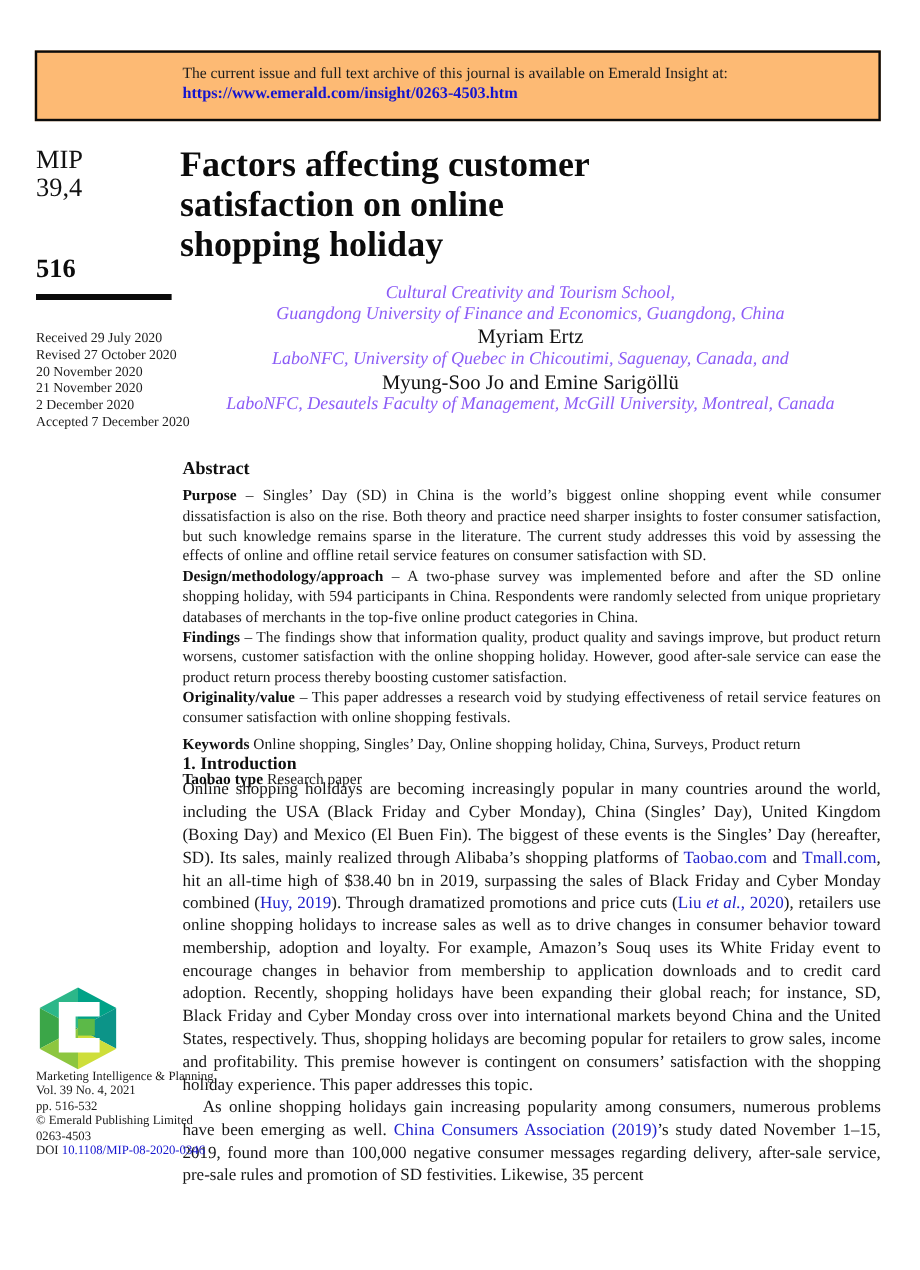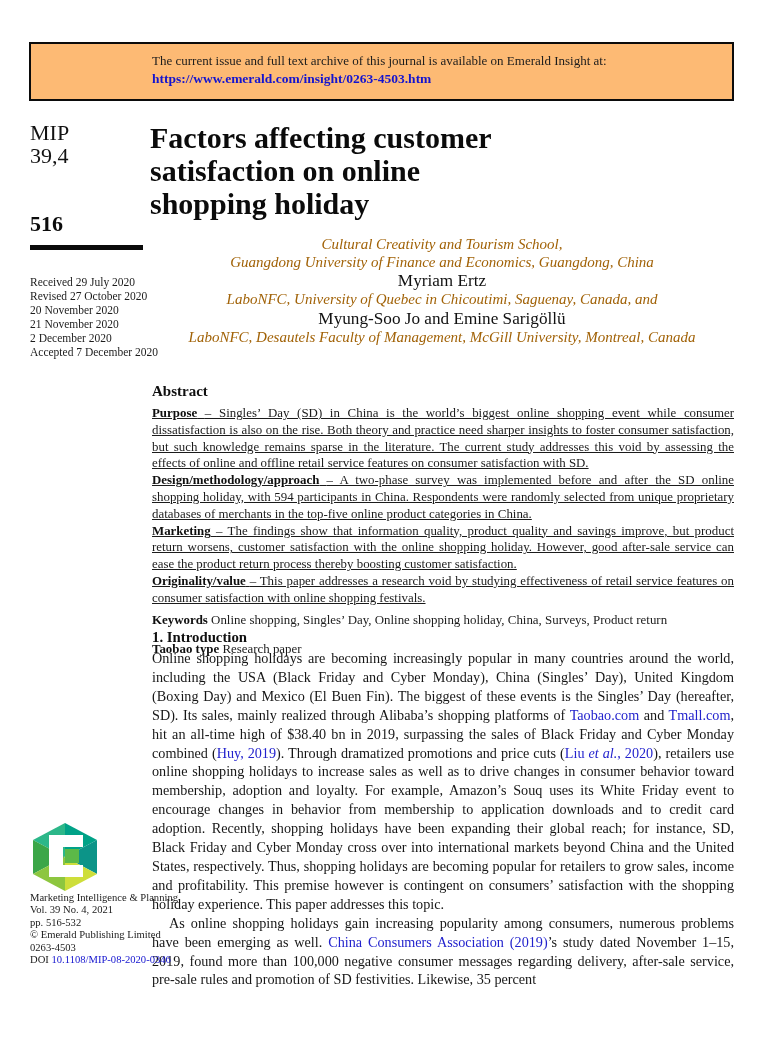"Cultural Creativity and Tourism School," .affil { color: #a16207 -> #8b5cf6 }
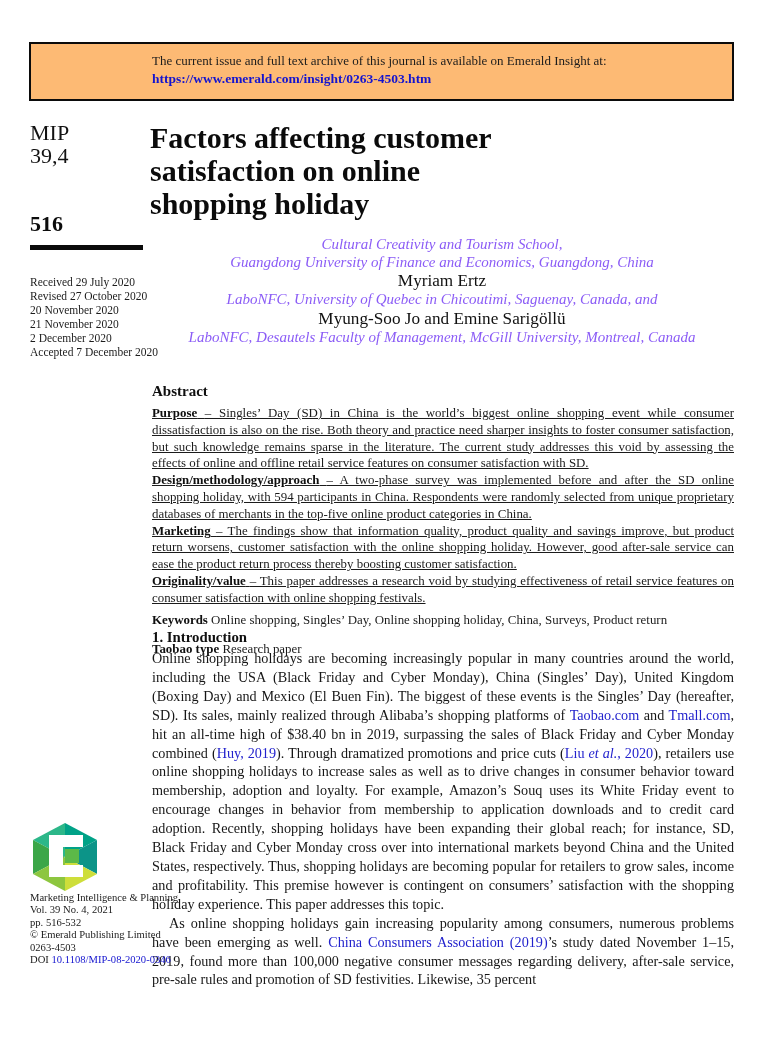"Purpose – Singles’ Day (SD)" .abs-para { text-decoration: underline -> none }
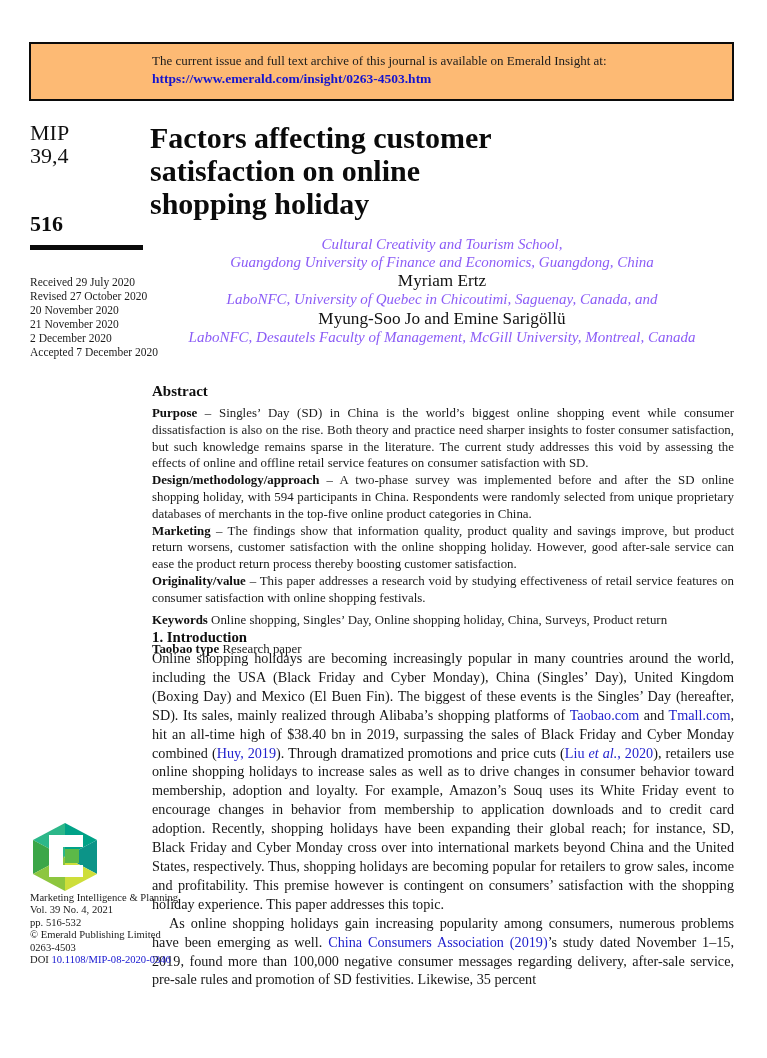"Marketing" span.abs-label { text: Marketing -> Findings }
